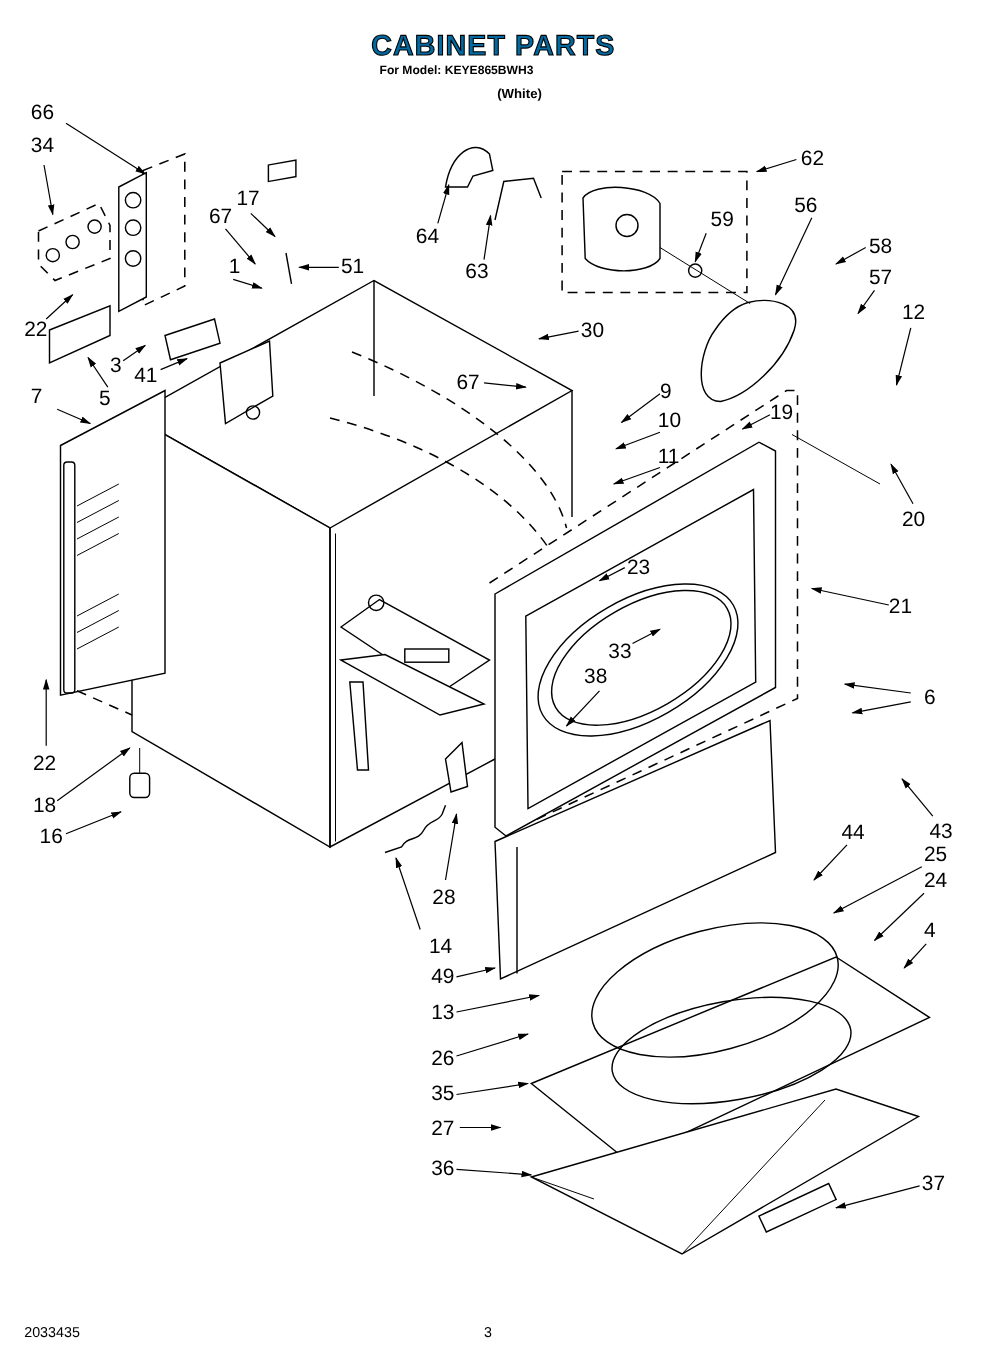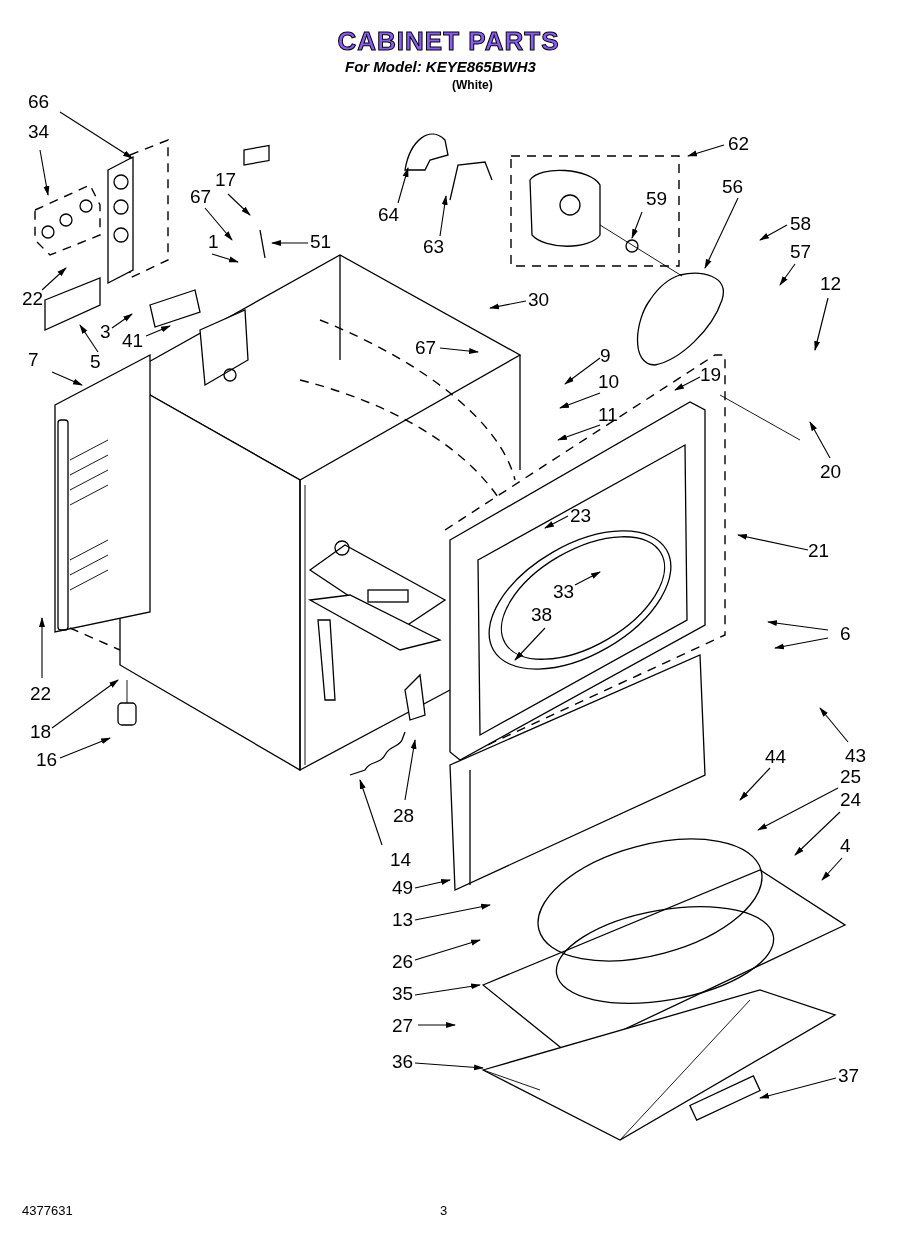"CABINET PARTS" .title { color: #8b5cf6 -> #0369a1 }
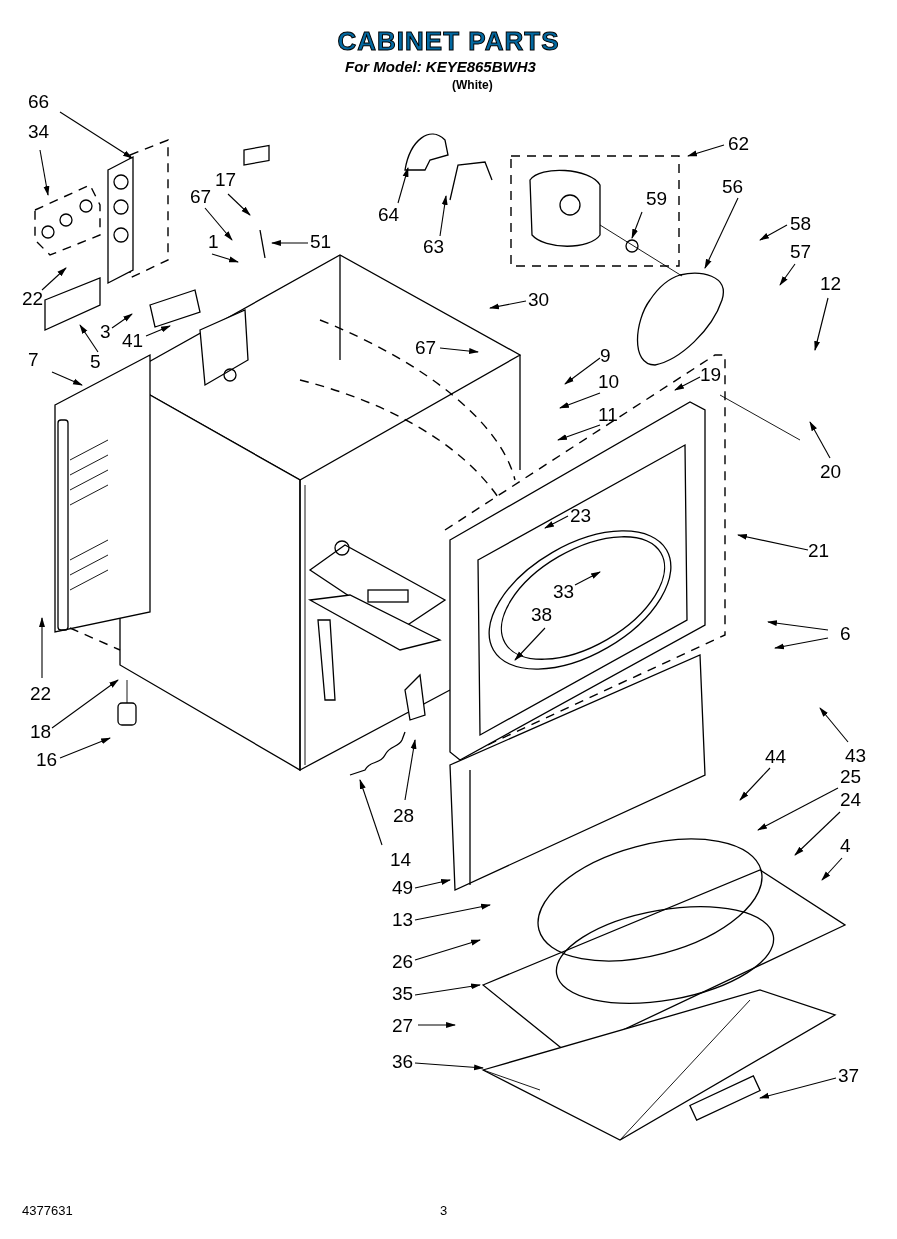"For Model: KEYE865BWH3" .subtitle { font-size: 15px -> 11px; font-style: italic -> none }
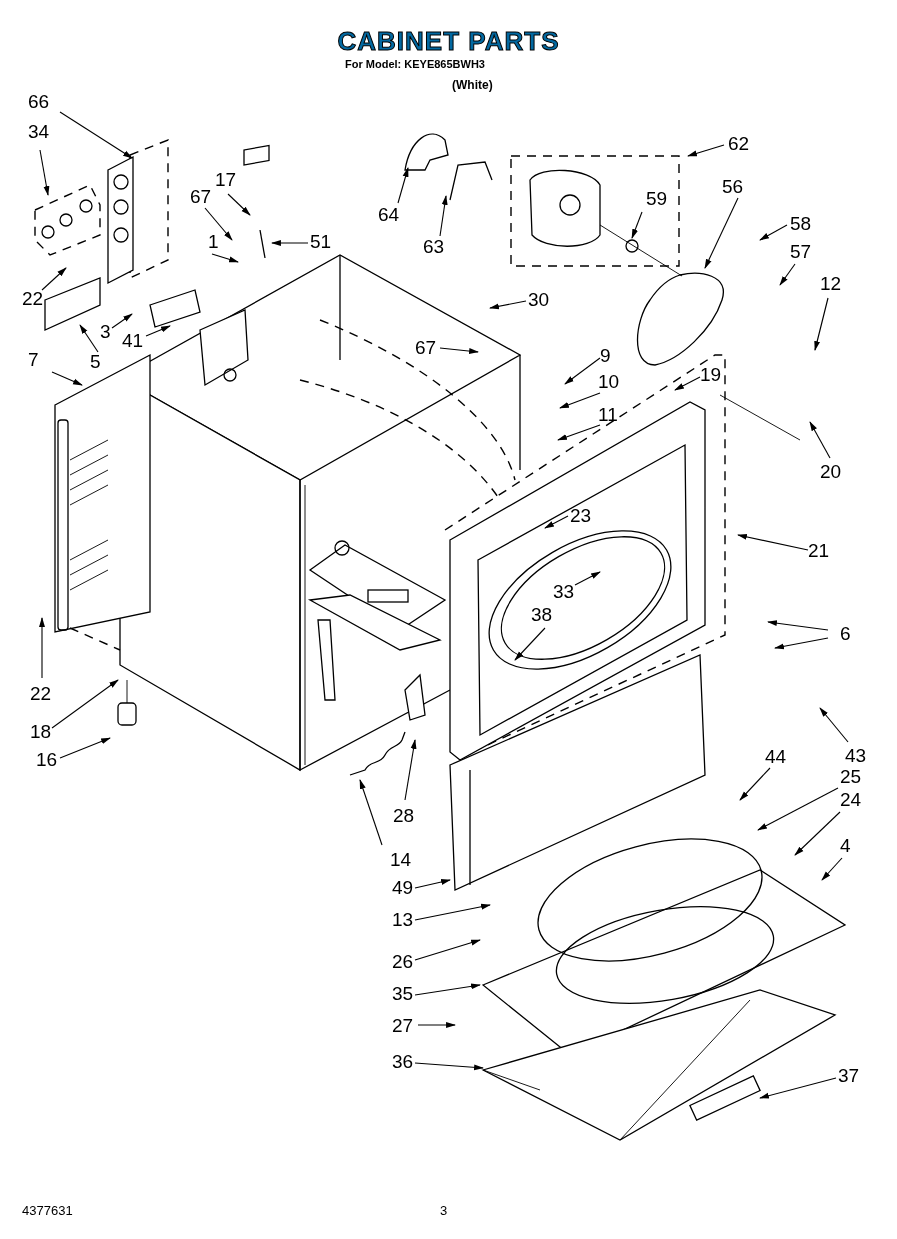"4377631" div.footer-code { text: 4377631 -> 2033435 }
